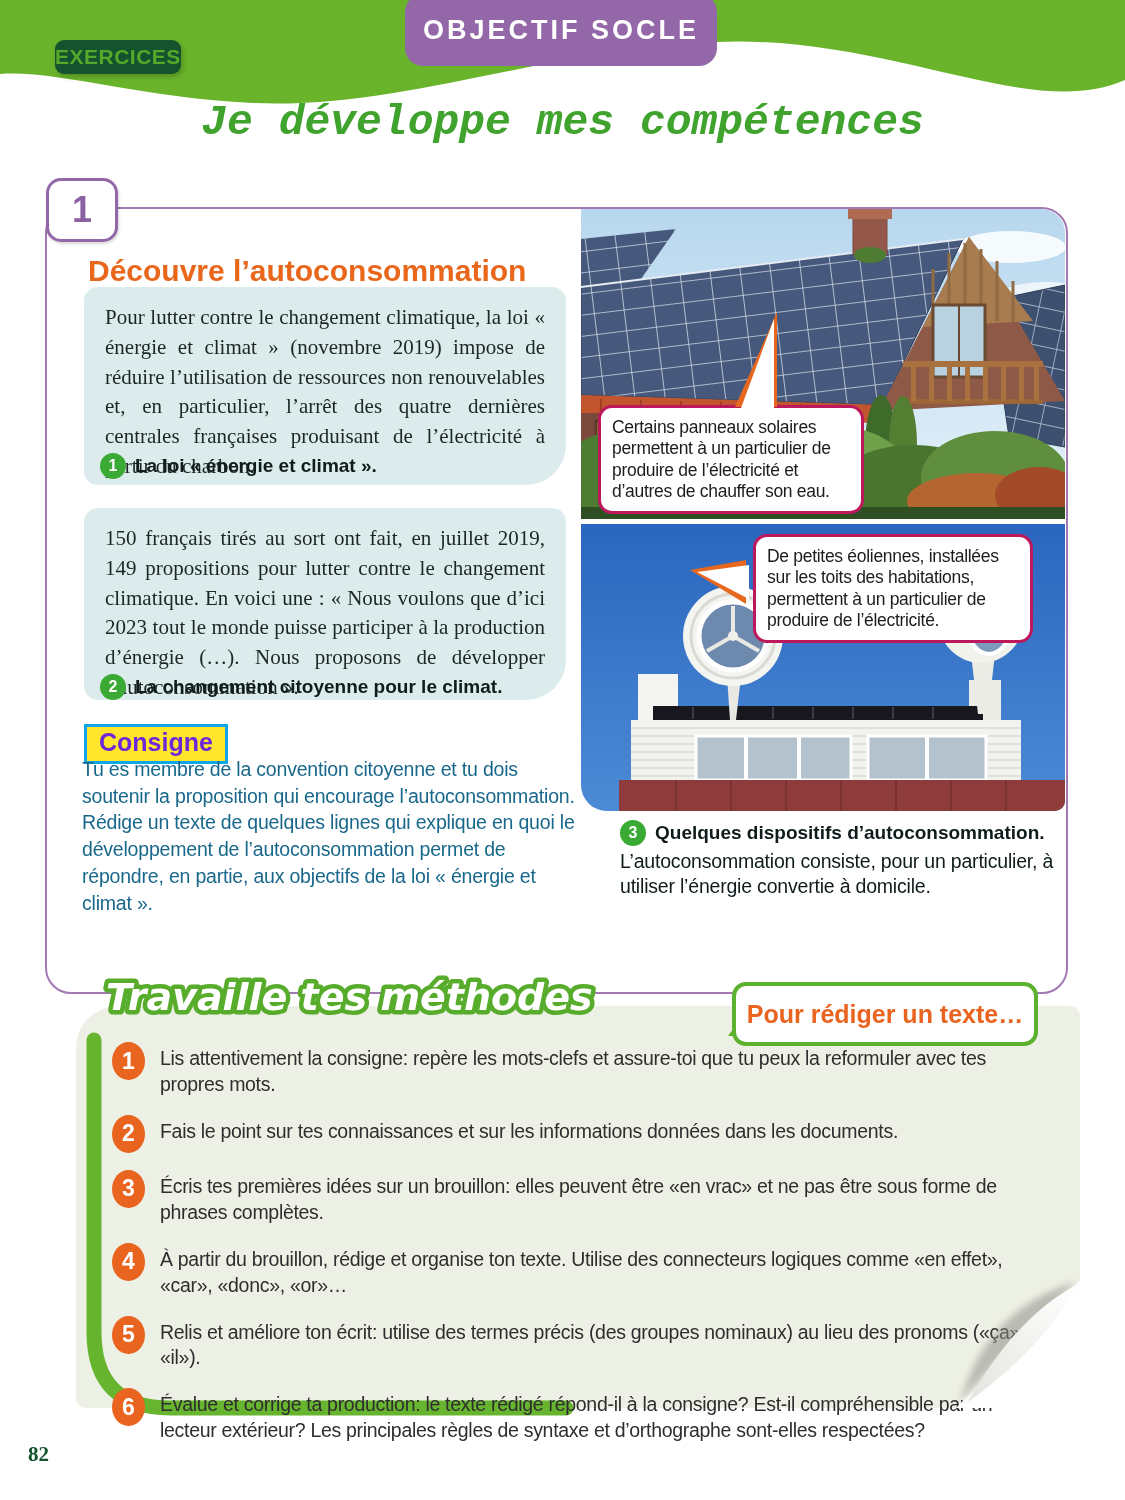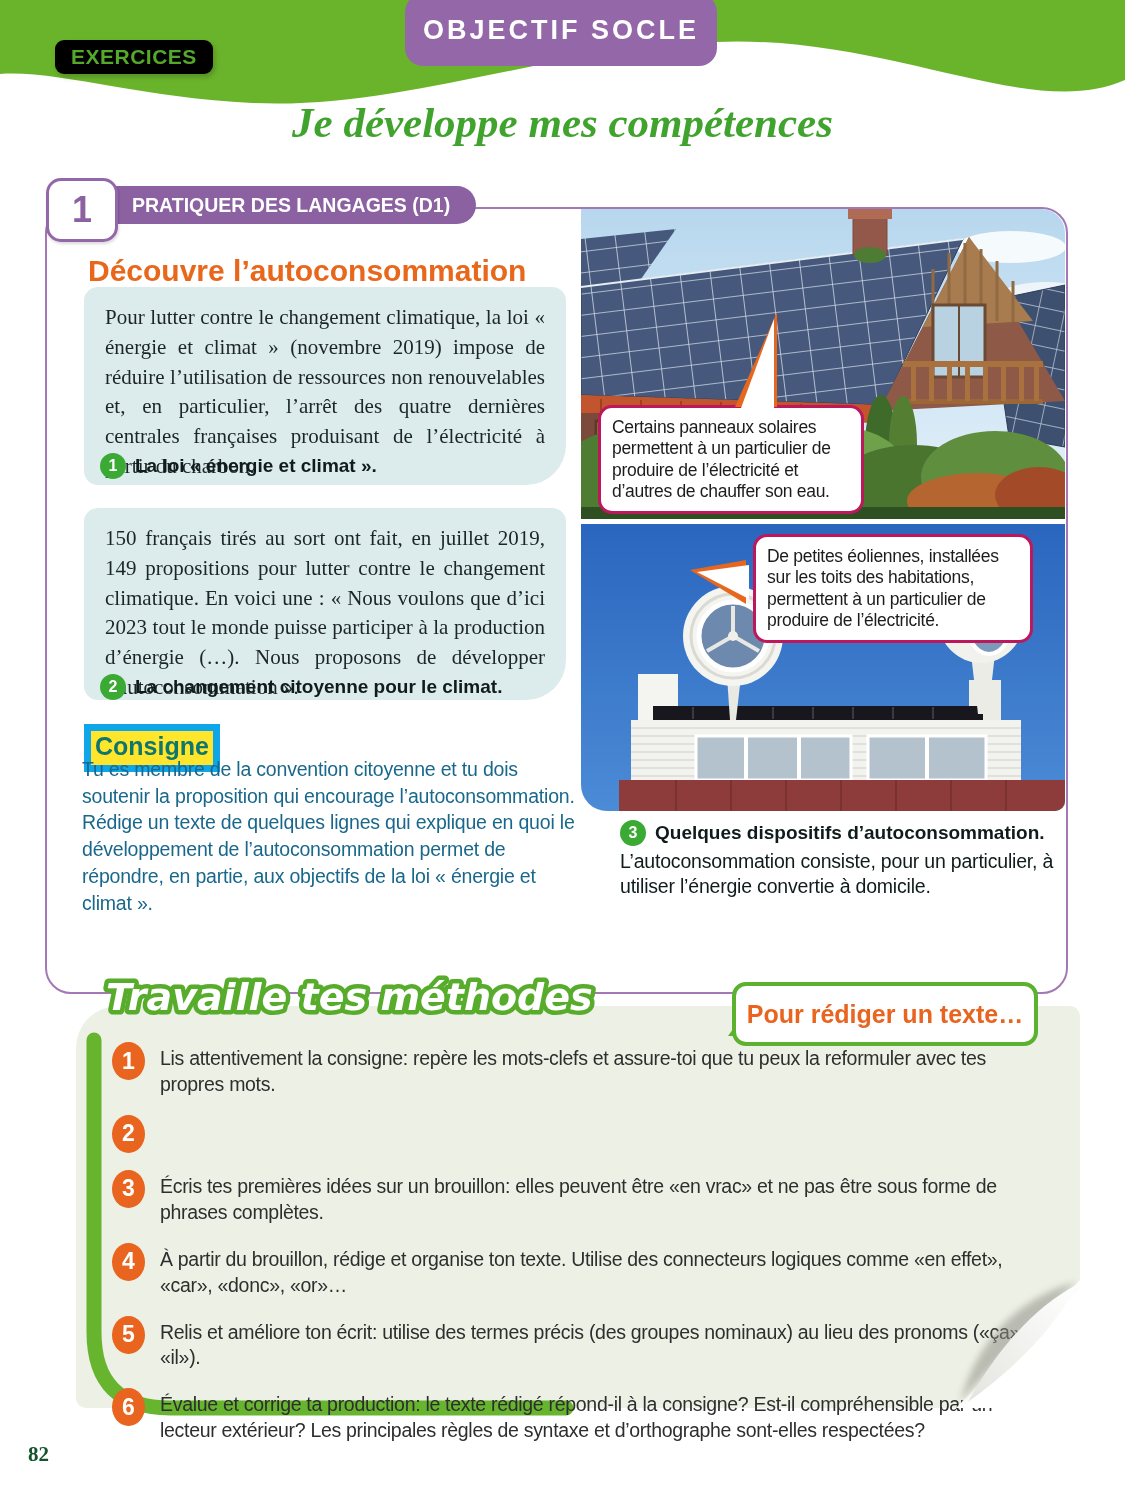"EXERCICES" .exercices { background: #000000 -> #14532d; padding: 5px 16px -> 5px 0 }
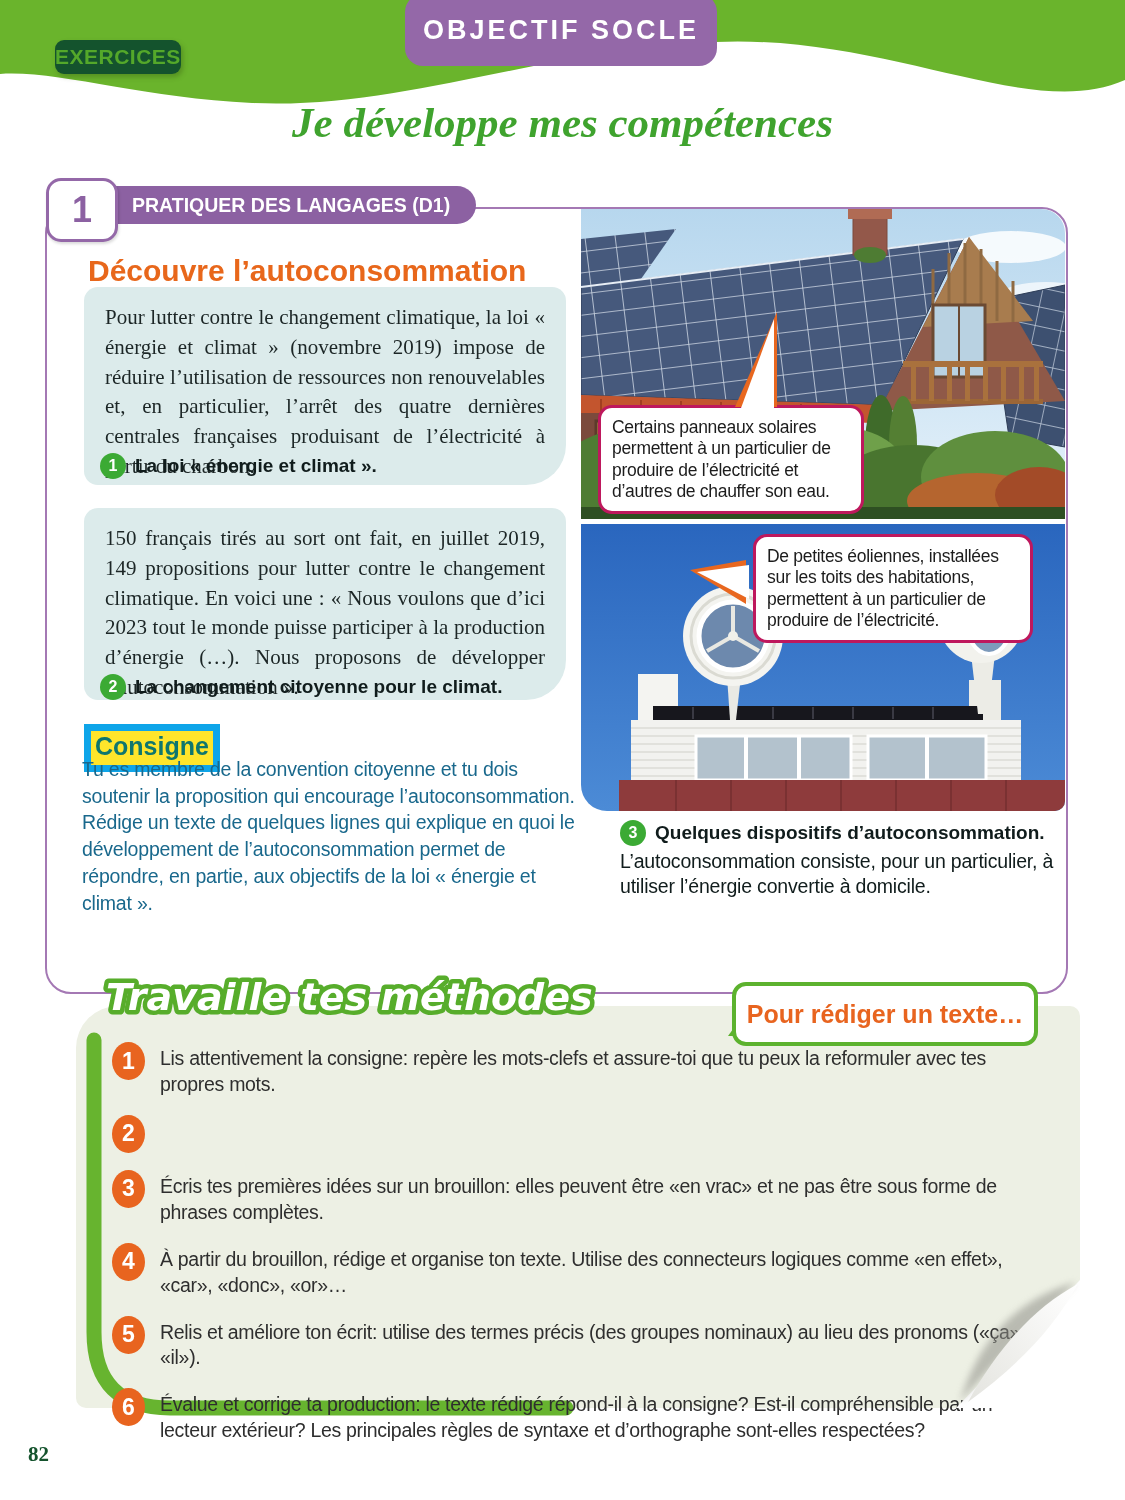"Je développe mes compétences" .pagetitle { font-family: Liberation Serif, serif -> Liberation Mono, monospace }
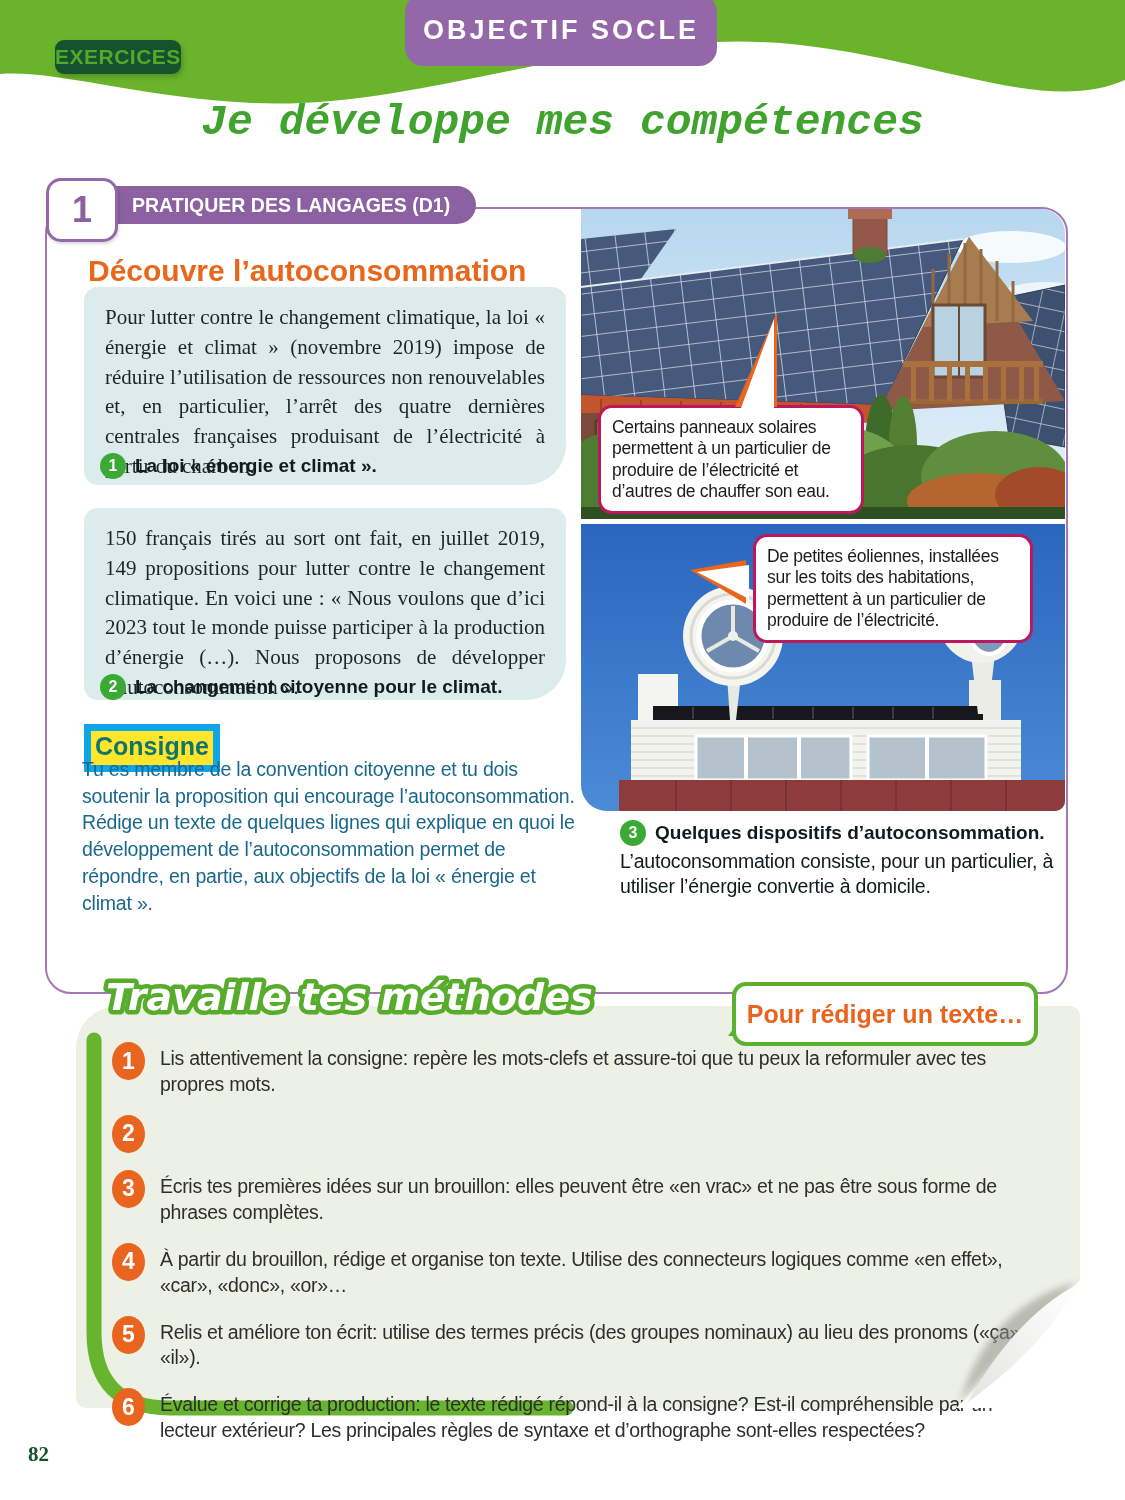"PRATIQUER DES LANGAGES (D1)" div.compill { html: <div>PRATIQUER DES LANGAGES (D1)</div> -> none }
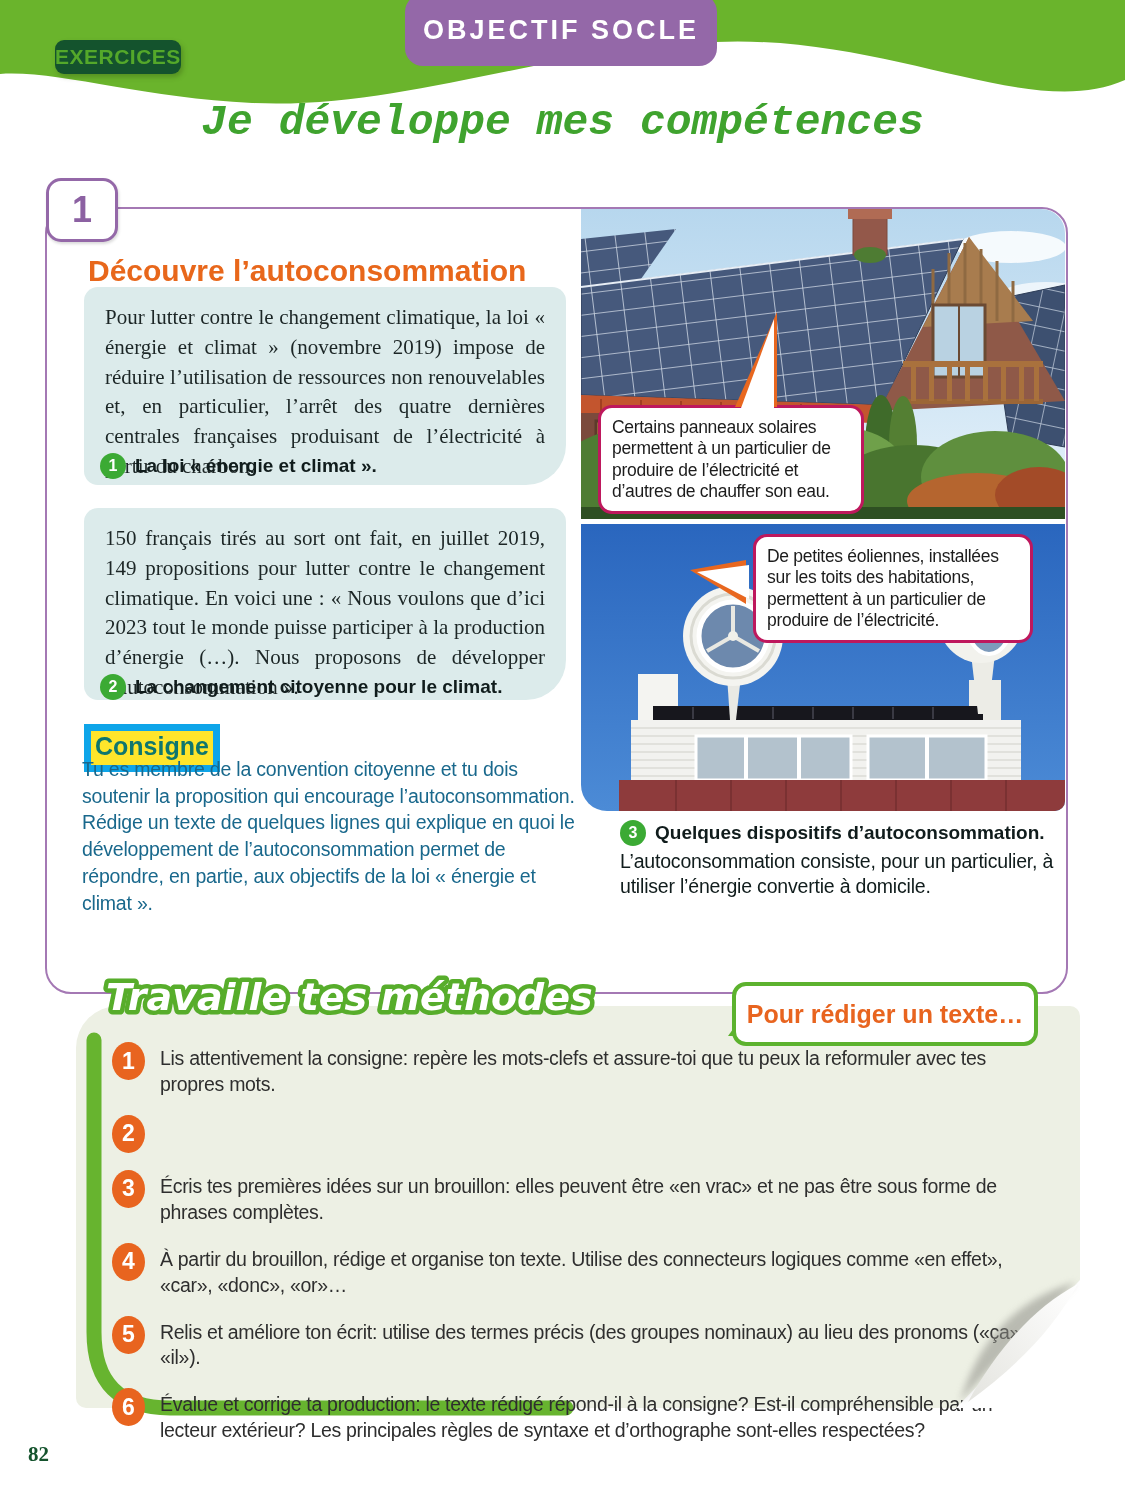"Consigne" .consigne-label { border: 7px solid #0ea5e9 -> 3px solid #0ea5e9; color: #0f766e -> #6d28d9; padding: 1px 4px 4px -> 1px 12px 4px }
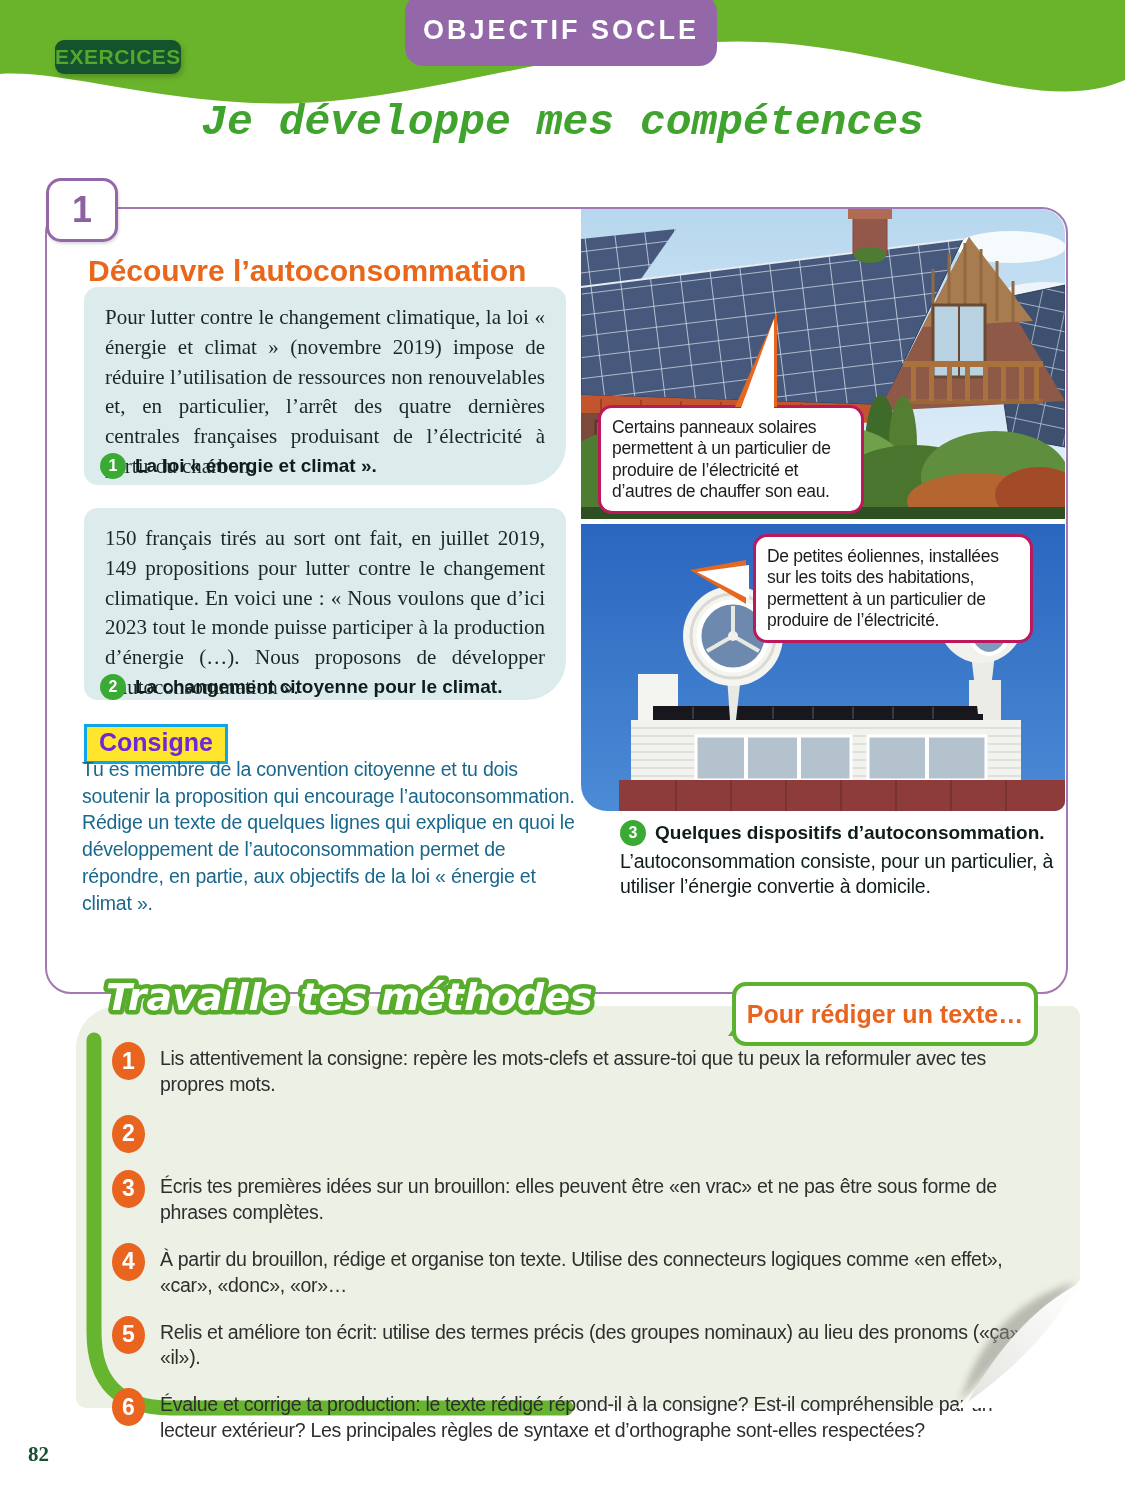"Fais le point sur tes" span.mtext { html: none -> <span>Fais le point sur tes connaissances et sur les informations données dans les documents.</span> }
